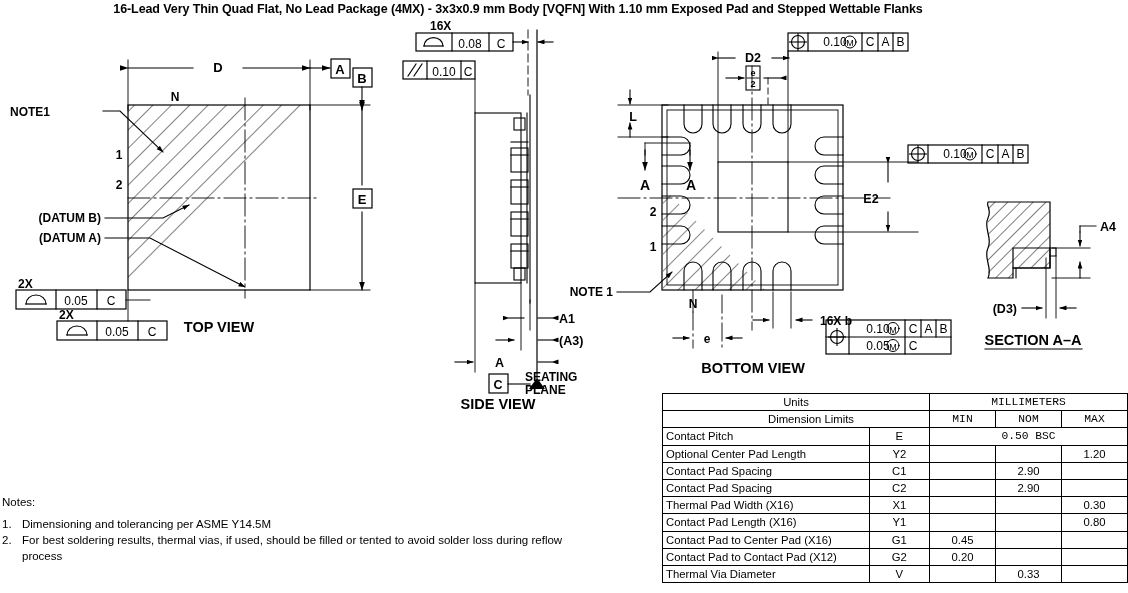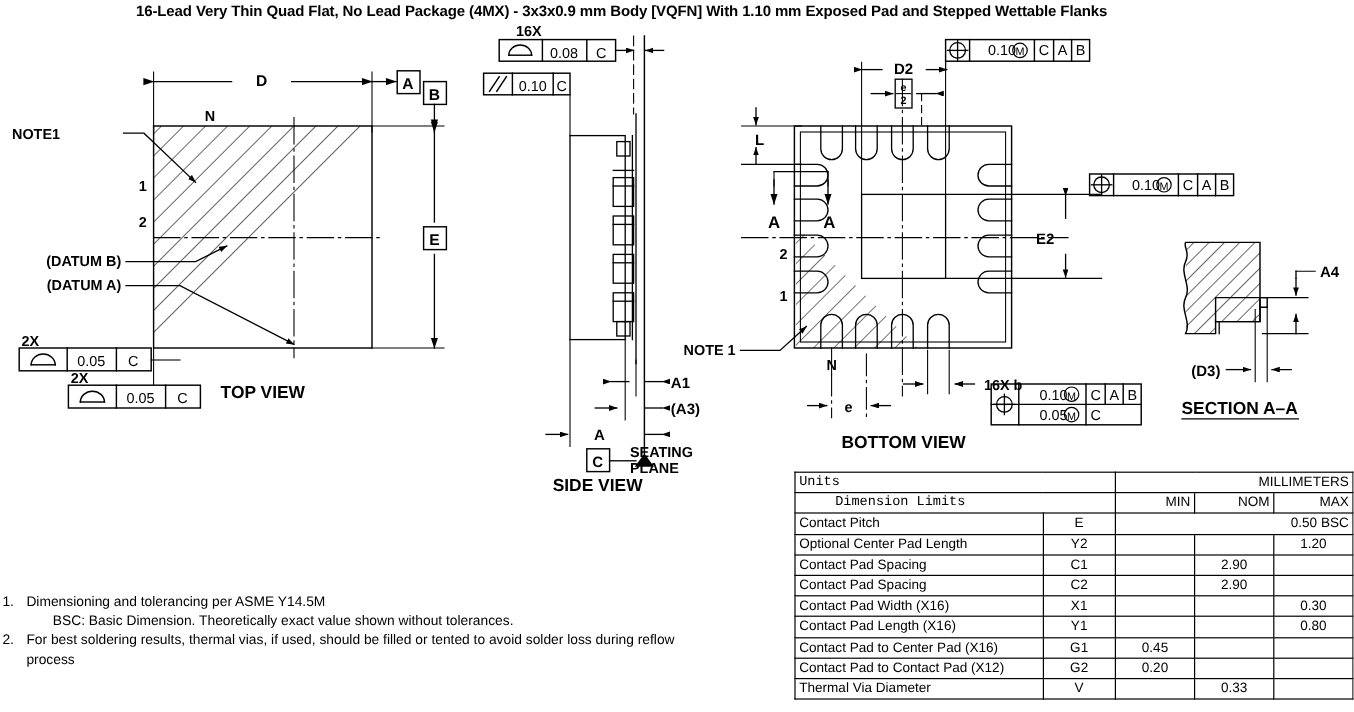"Units" #tbl .rhdr { font-family: Liberation Mono, monospace -> none; text-align: left -> center }
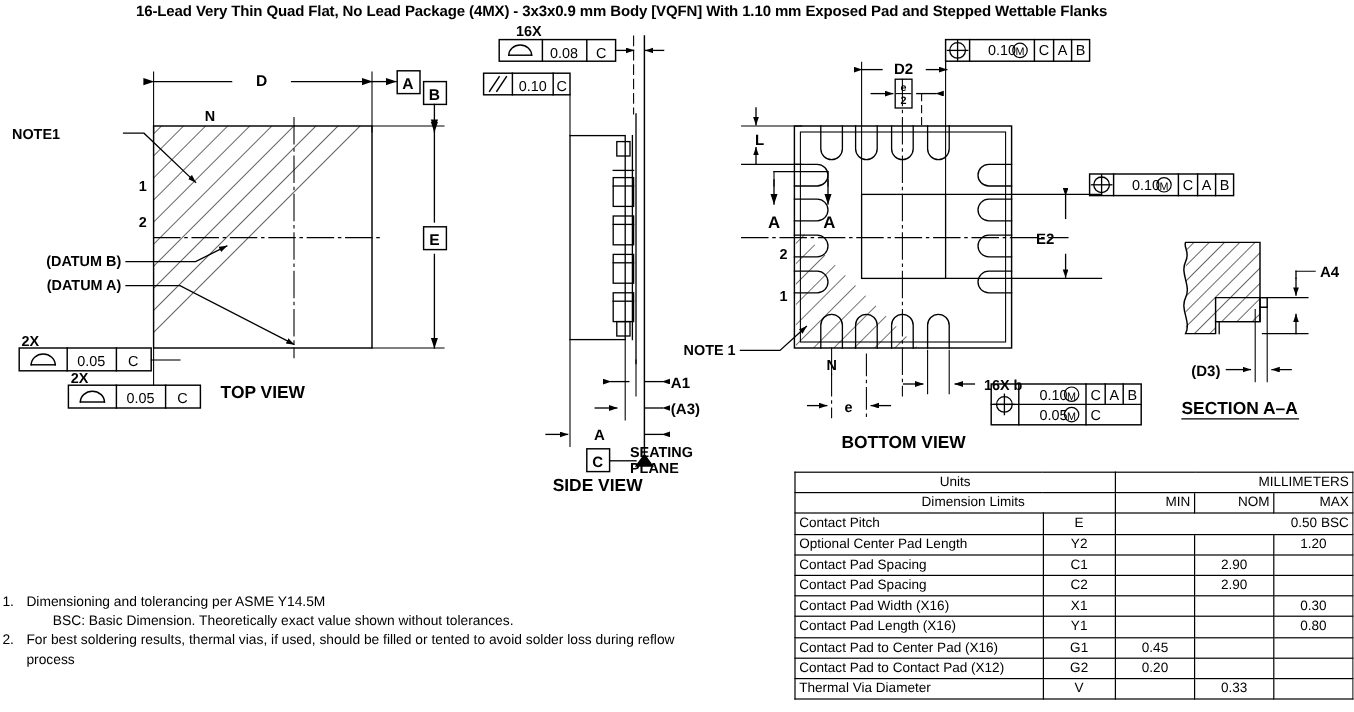"MILLIMETERS" #tbl .chdr { font-family: none -> Liberation Mono, monospace; text-align: right -> center }
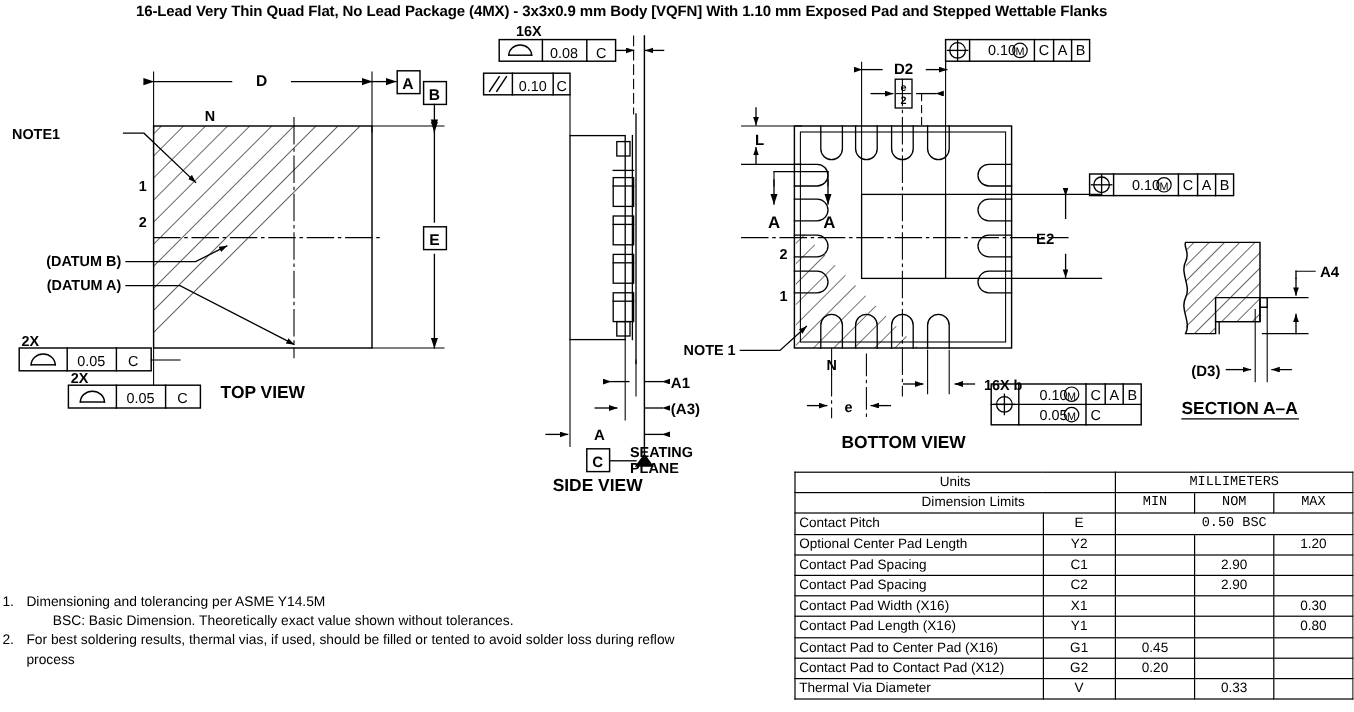"Notes:" div.hdr { html: none -> <div>Notes:</div> }
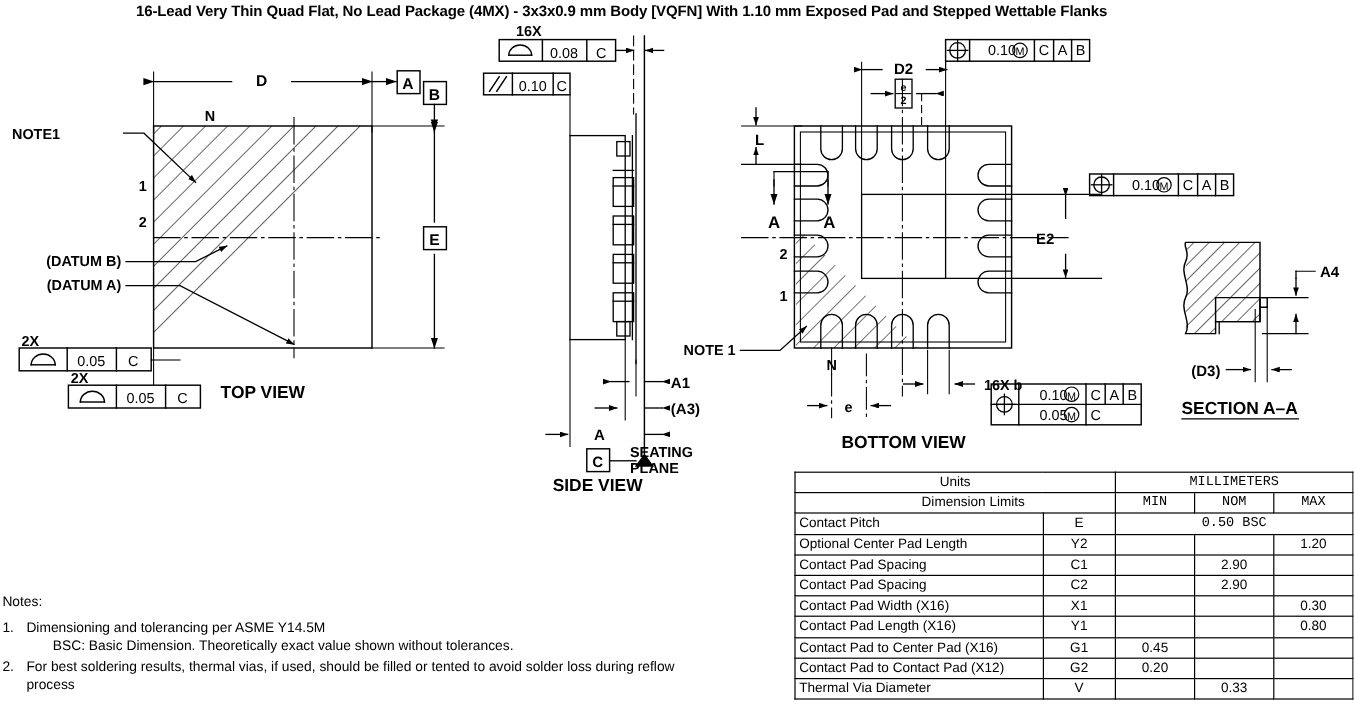"Contact Pad Width (X16)" td.desc { text: Contact -> Thermal }
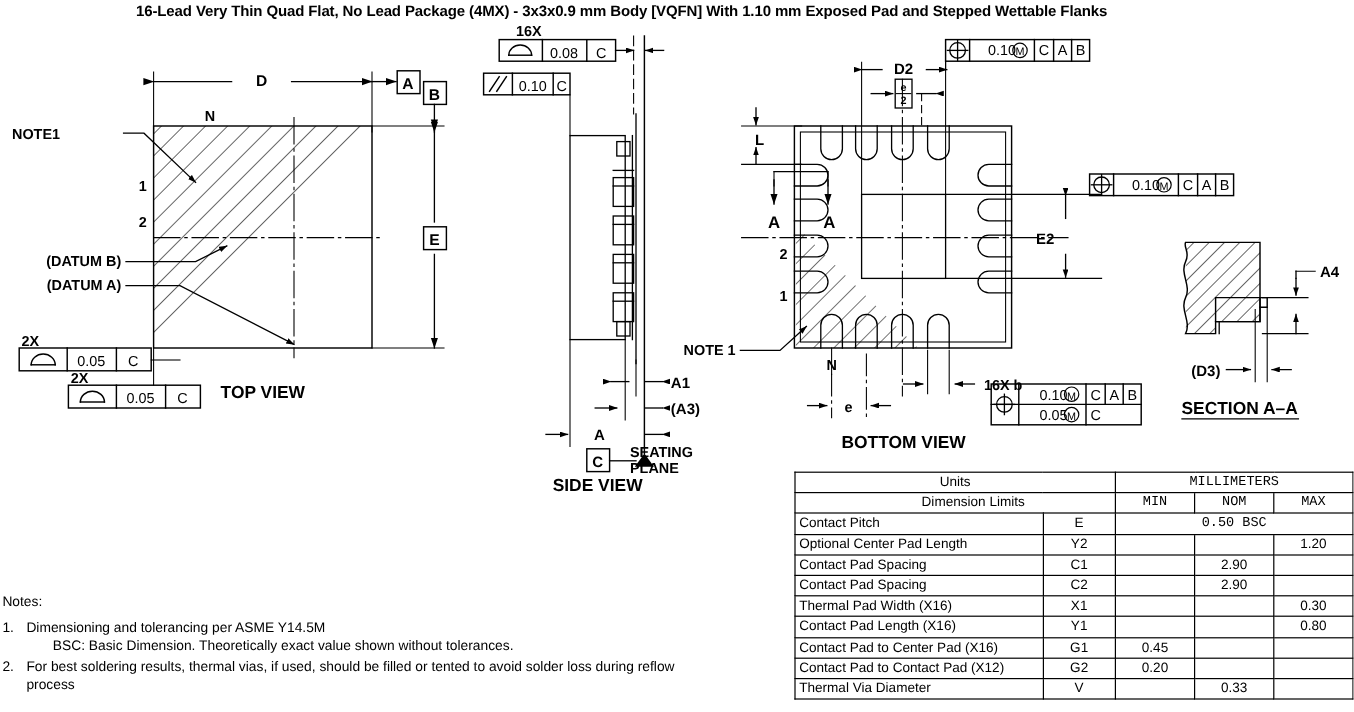"BSC: Basic Dimension. Theoretically" div.sub { html: <div>BSC: Basic Dimension. Theoretically exact value shown without tolerances.</div> -> none }
